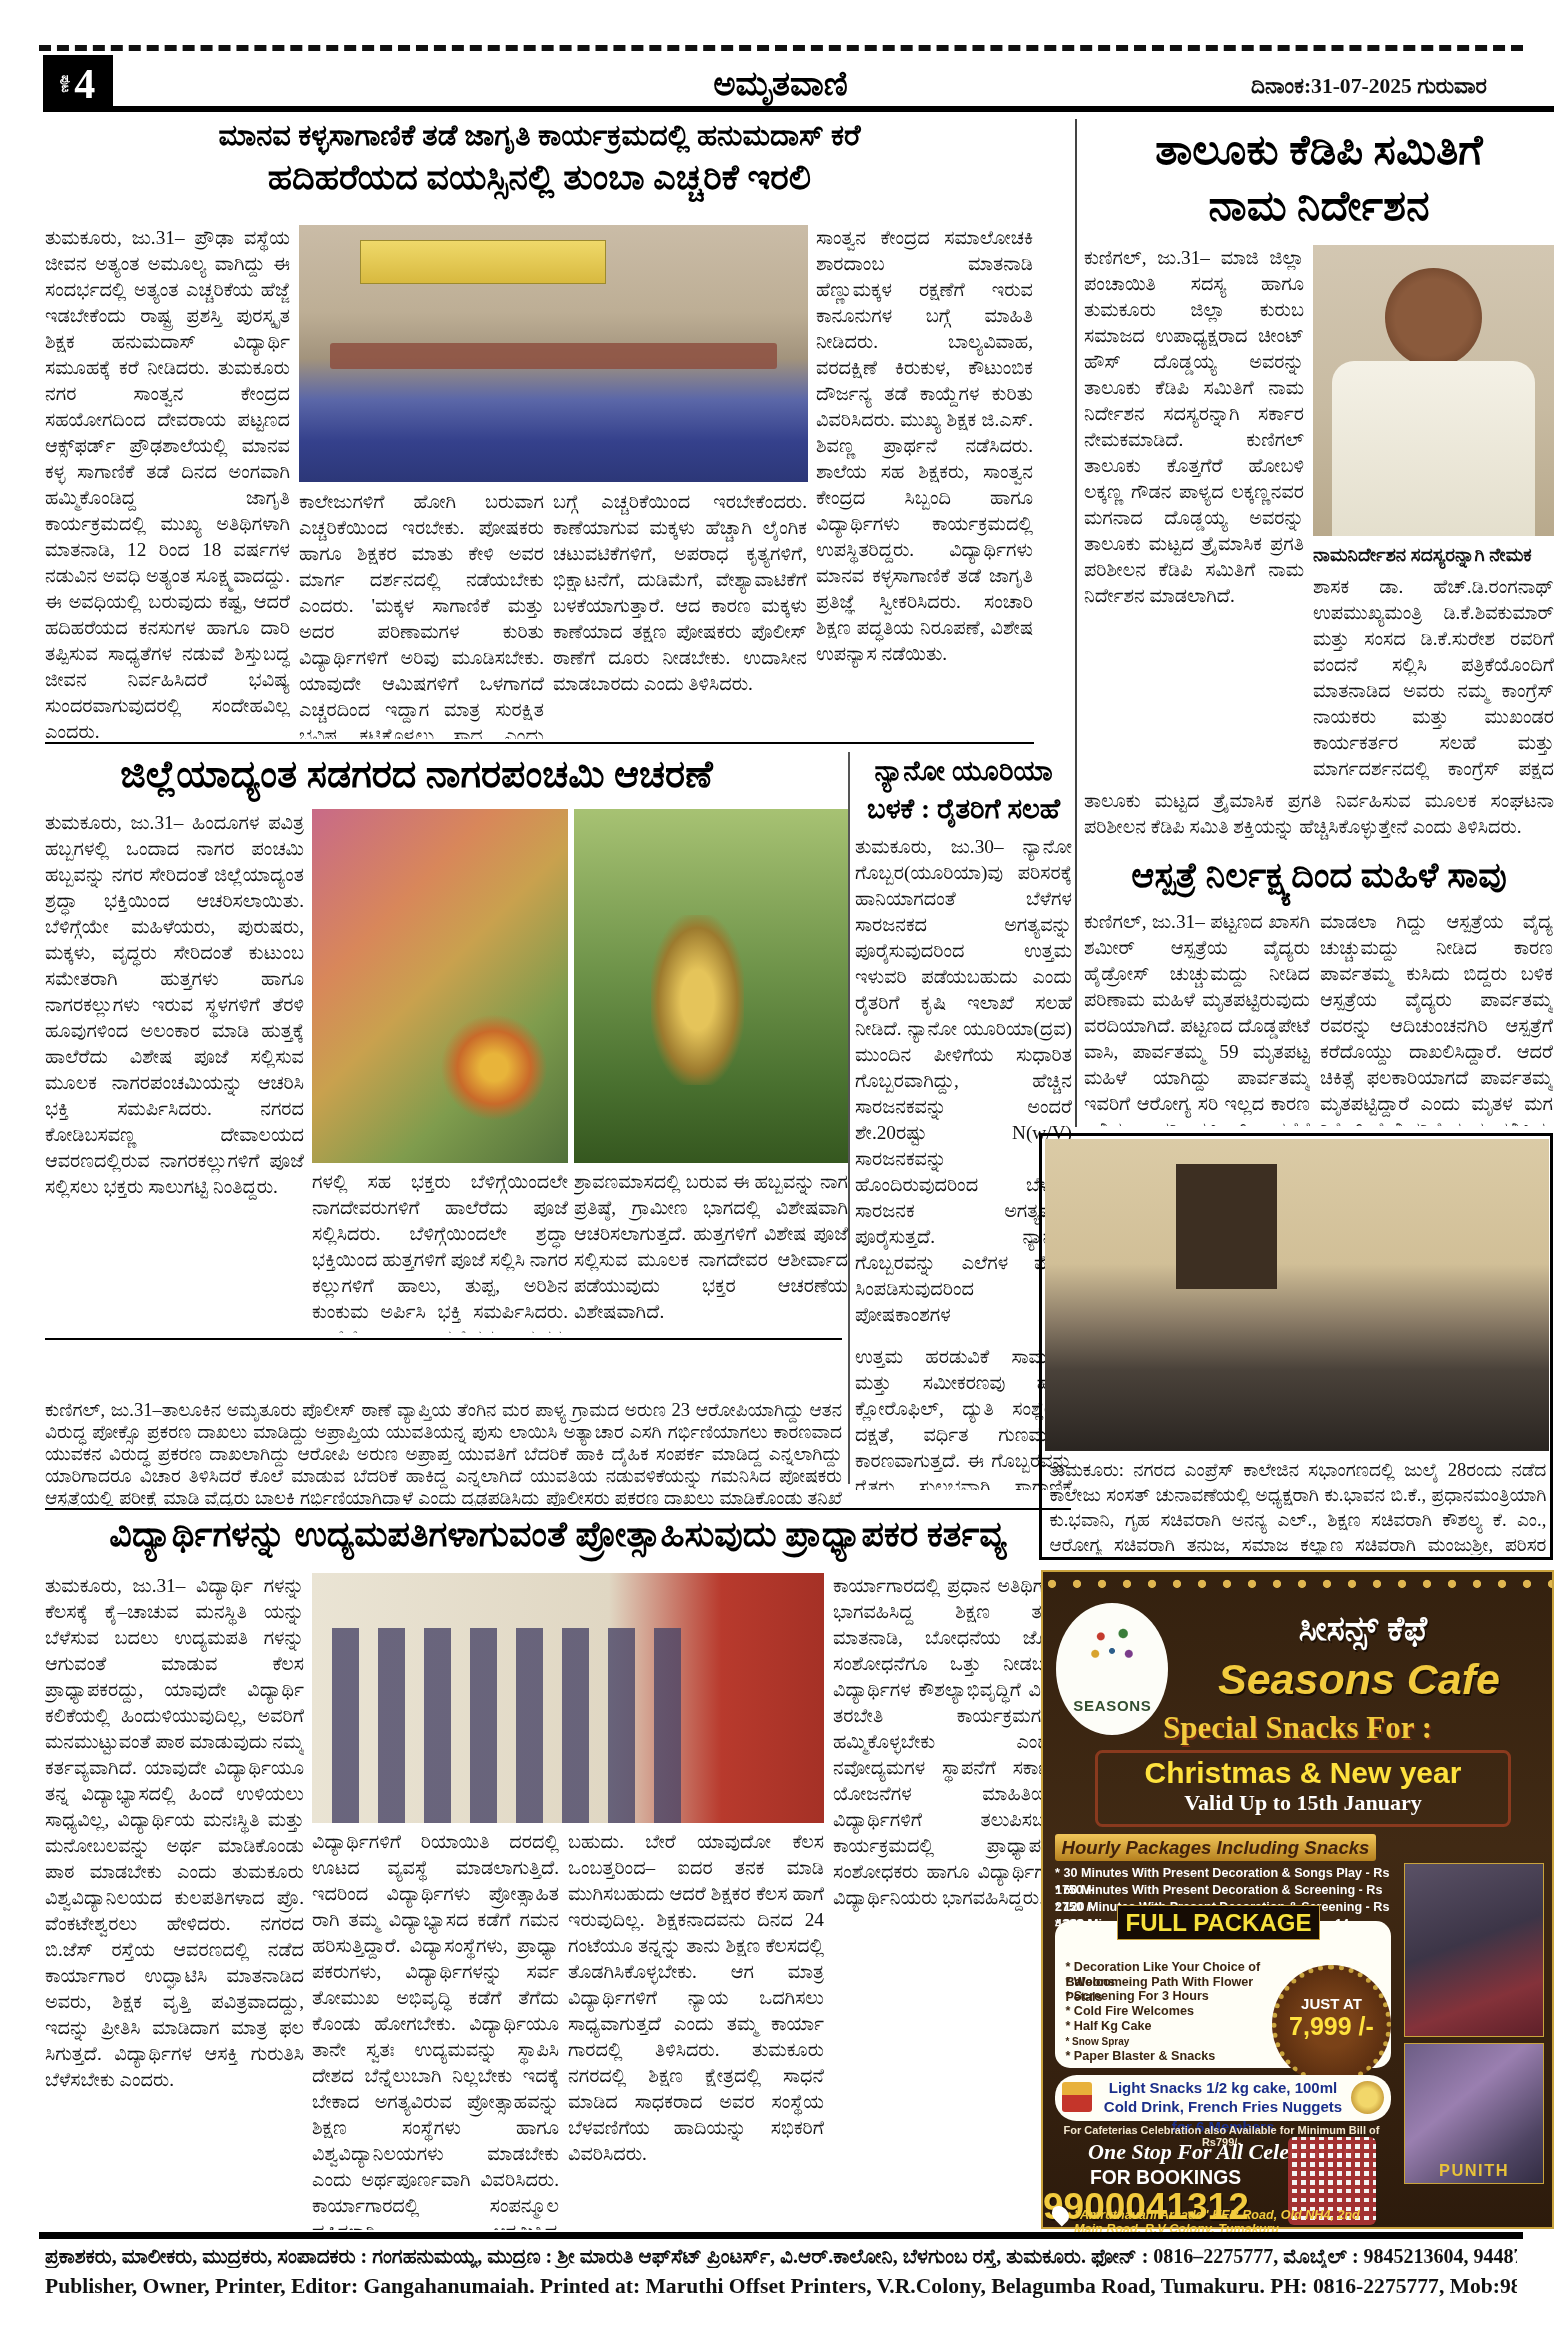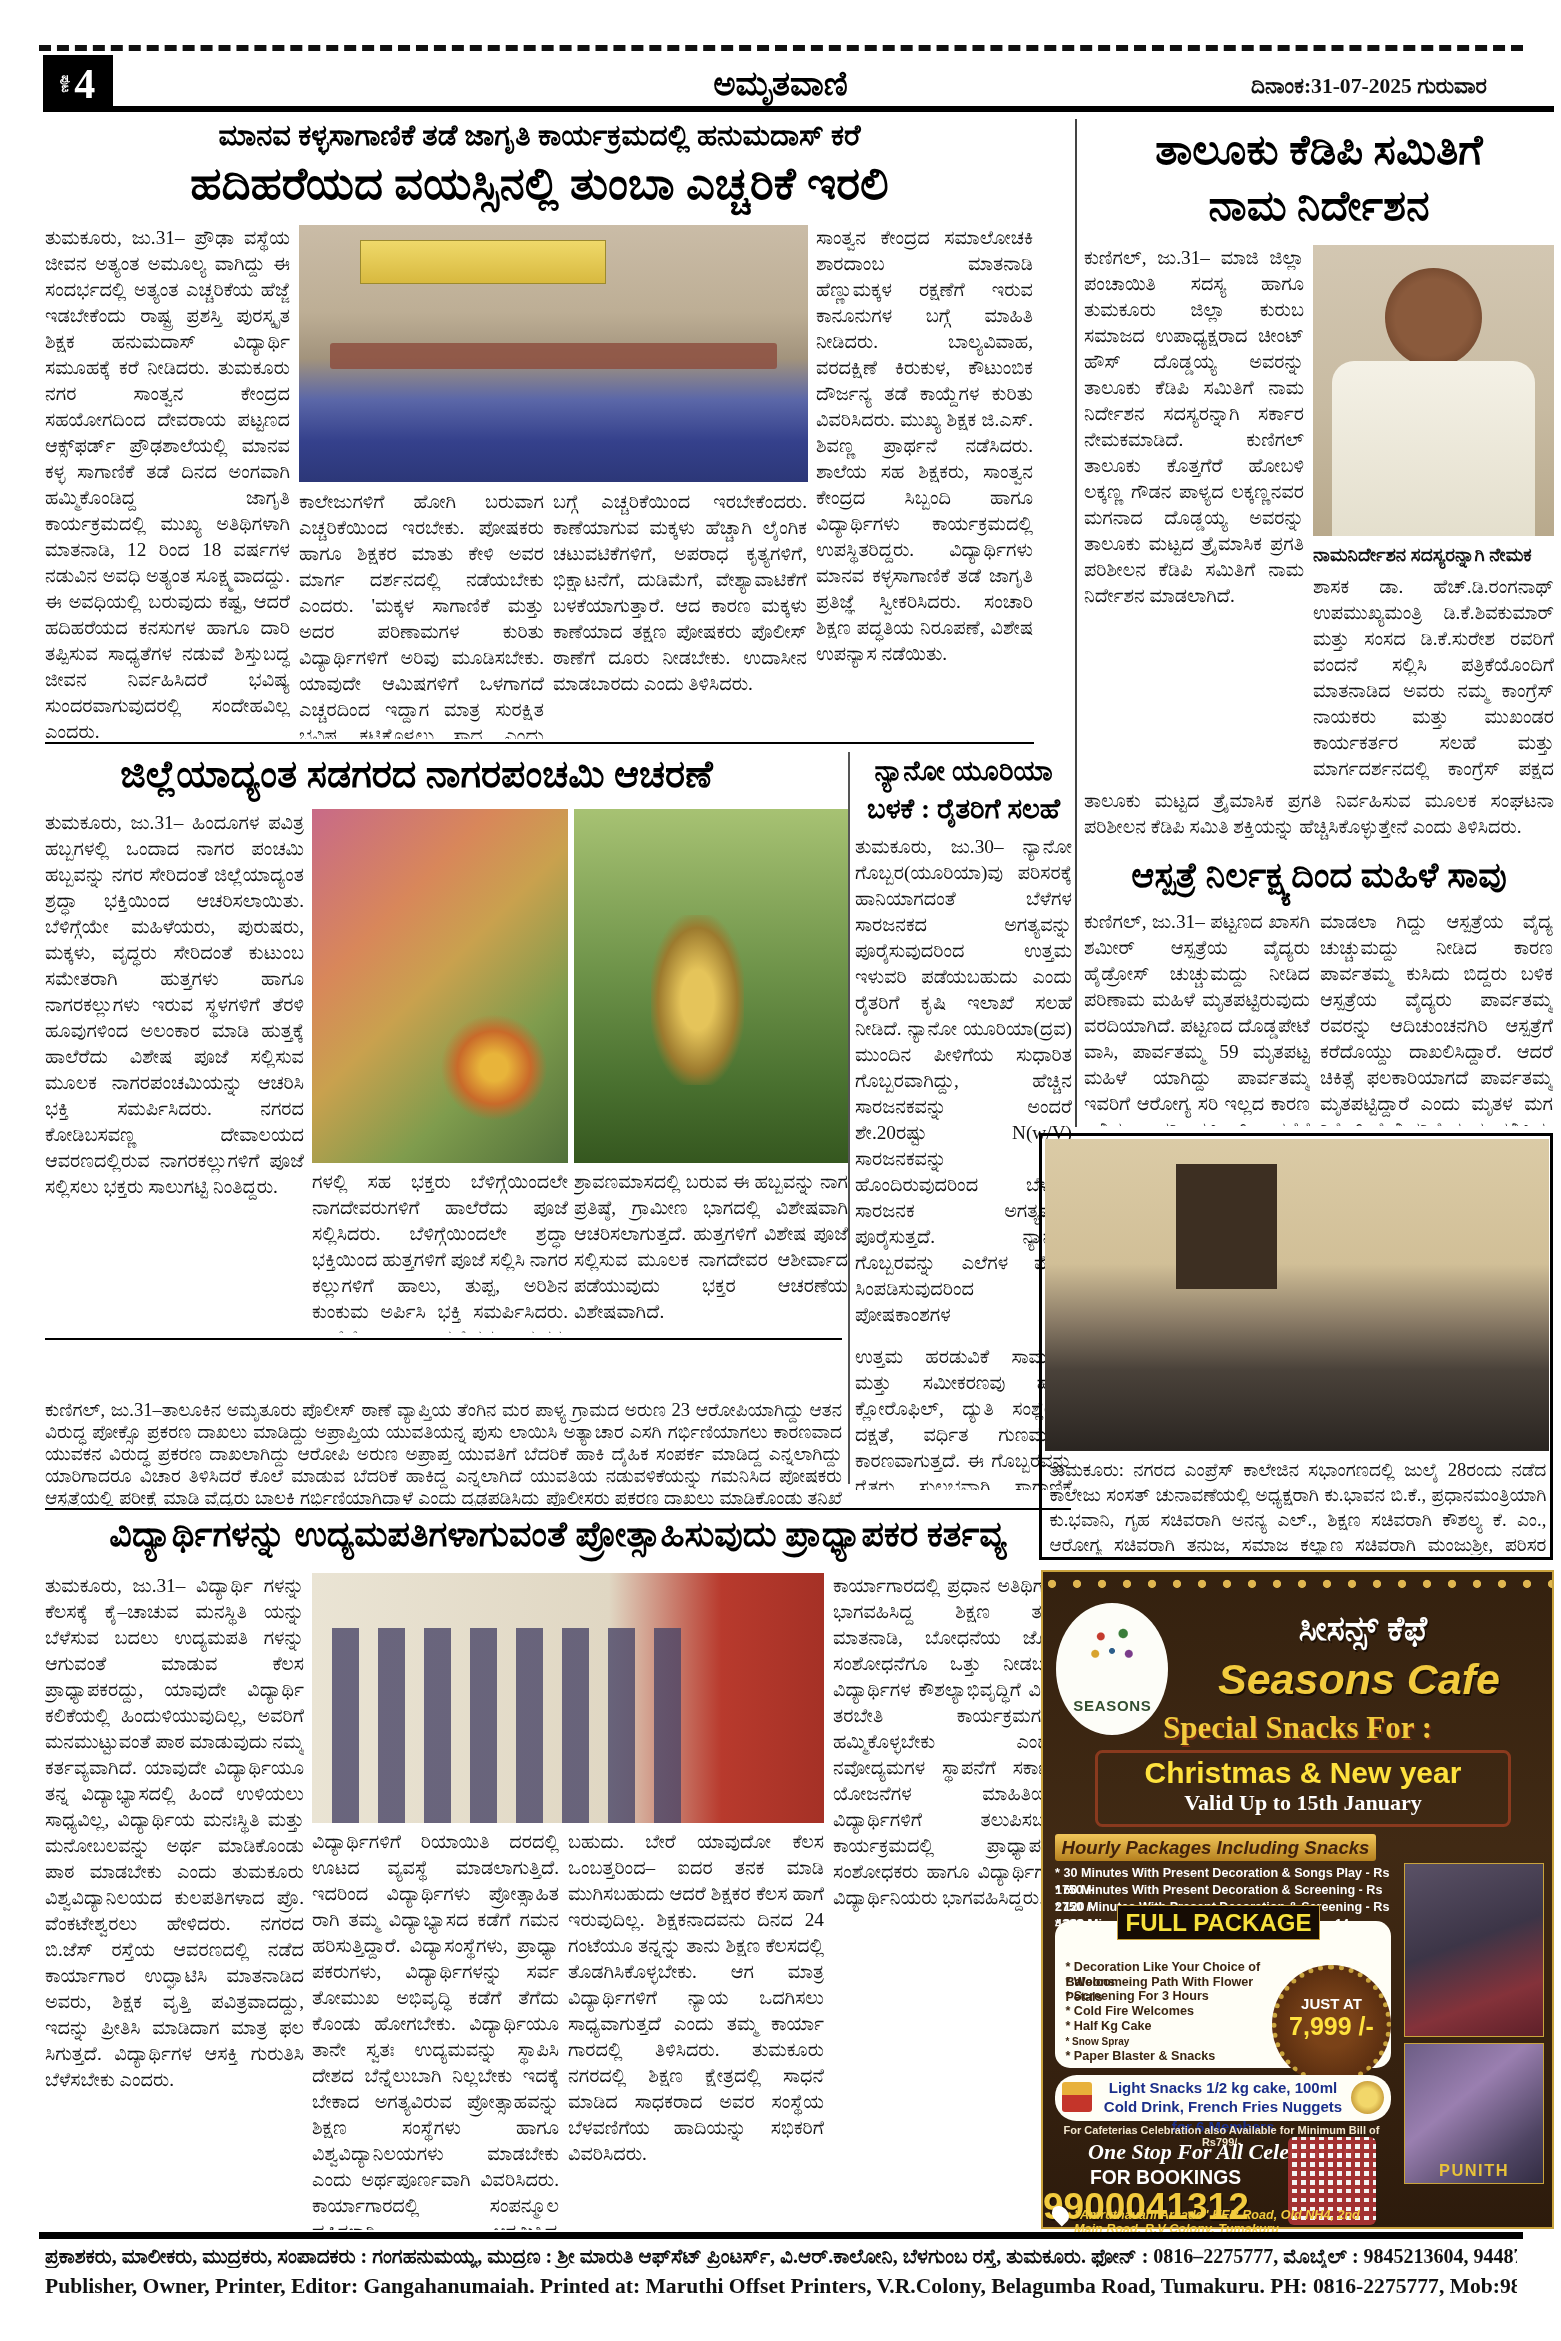"ಹದಿಹರೆಯದ ವಯಸ್ಸಿನಲ್ಲಿ ತುಂಬಾ ಎಚ್ಚರಿಕೆ ಇರಲಿ" div.abs { font-size: 45px -> 35px }
